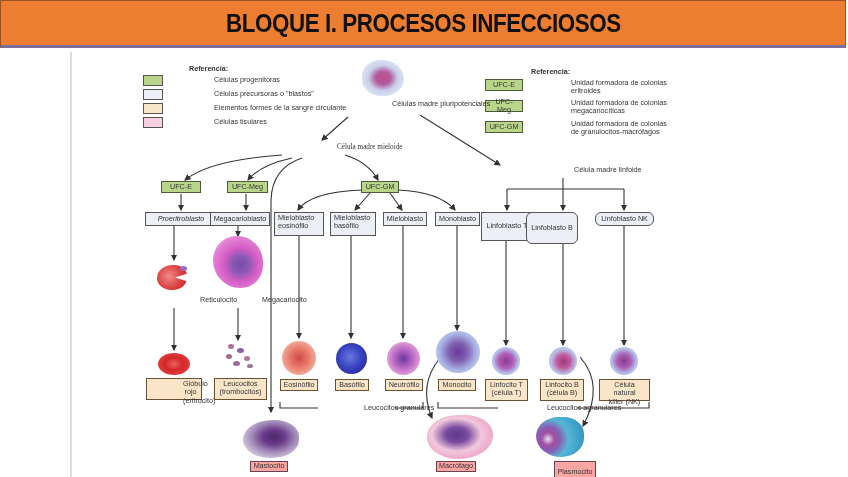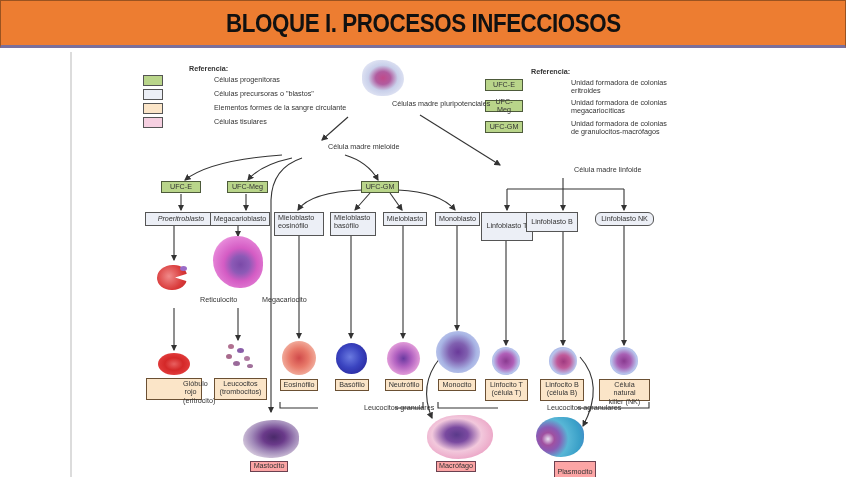"Célula madre mieloide" div.lbl { font-family: none -> Liberation Serif, serif; left: 282px -> 291px }
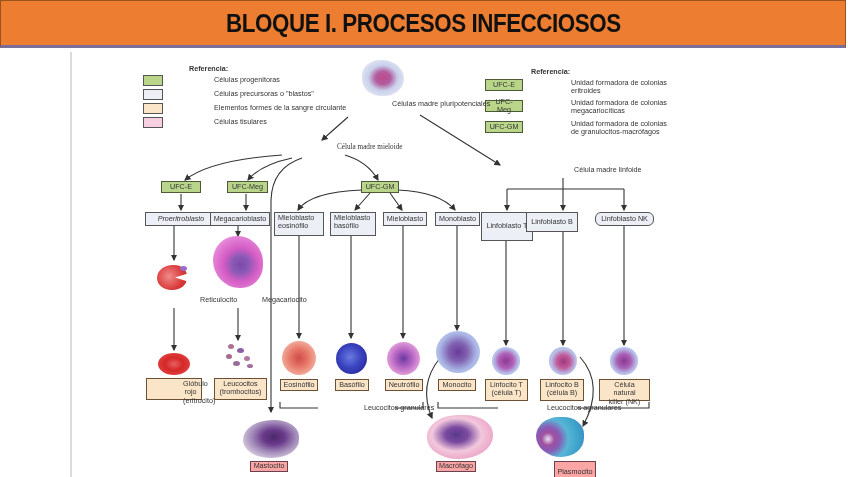"Linfoblasto B" div.box { border-radius: none -> 6px; height: 20px -> 32px }
